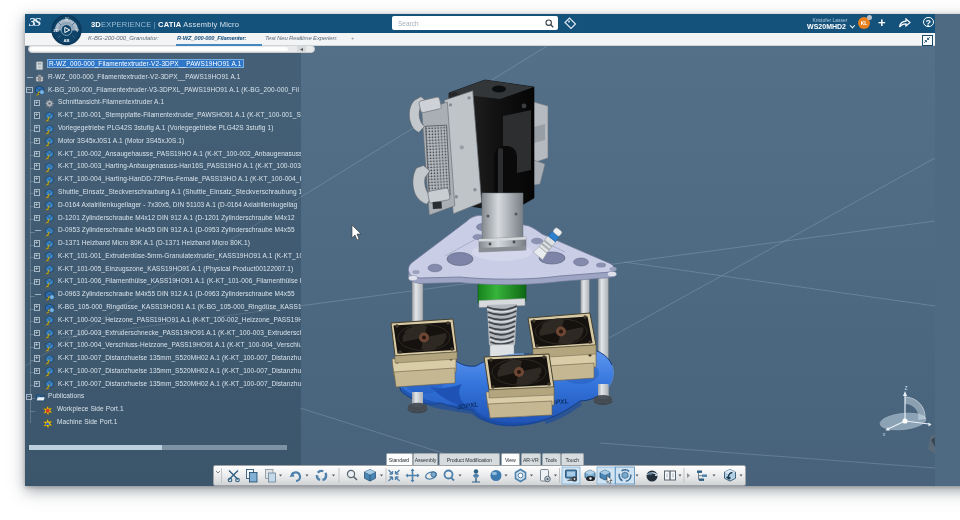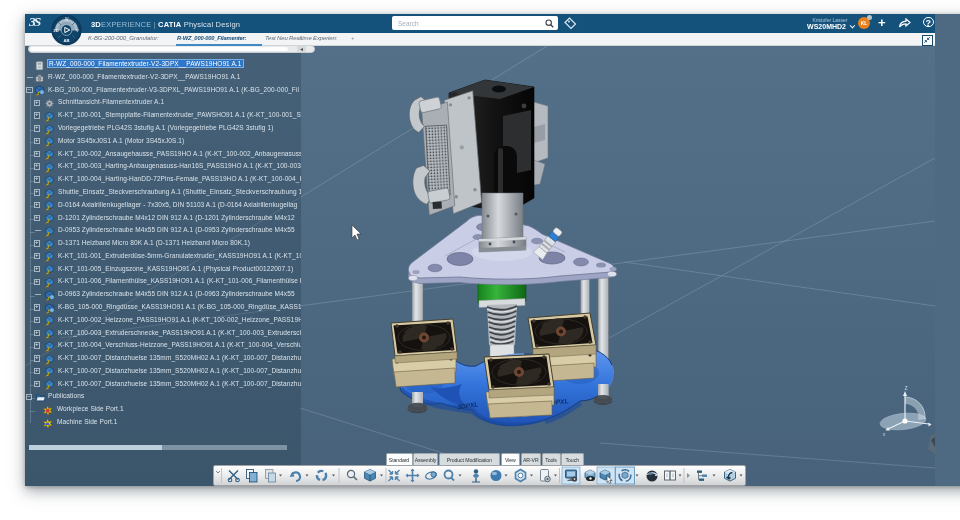"Physical Design" span.rg { text: Physical Design -> Assembly Micro }
